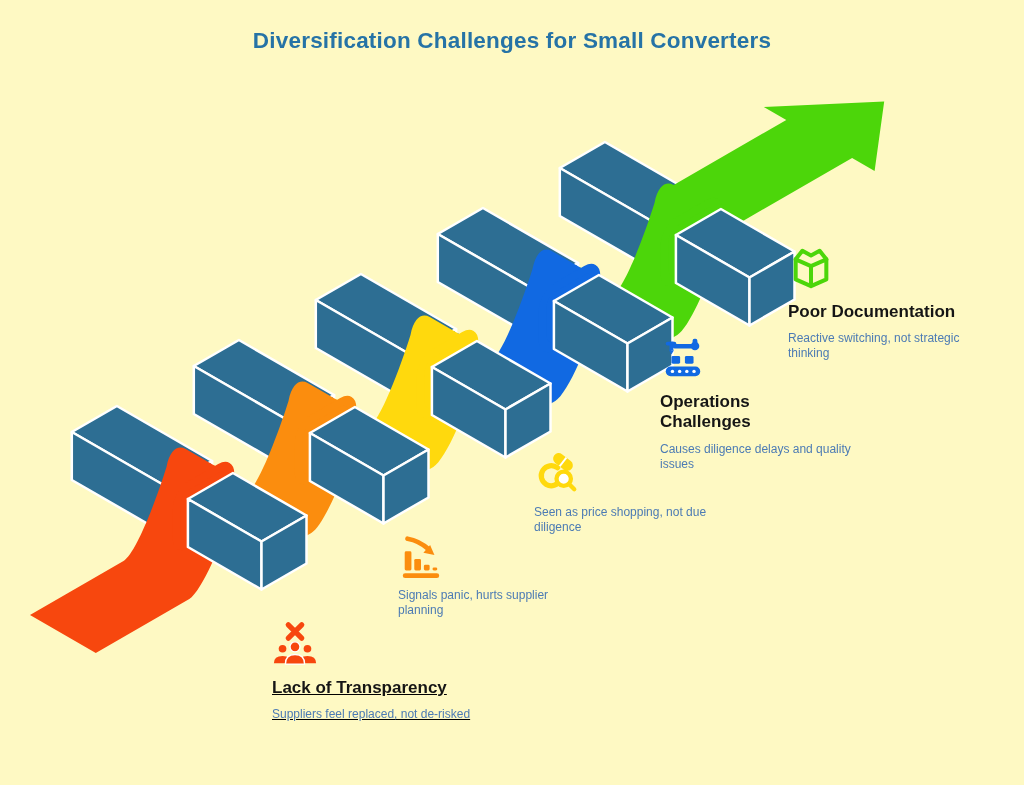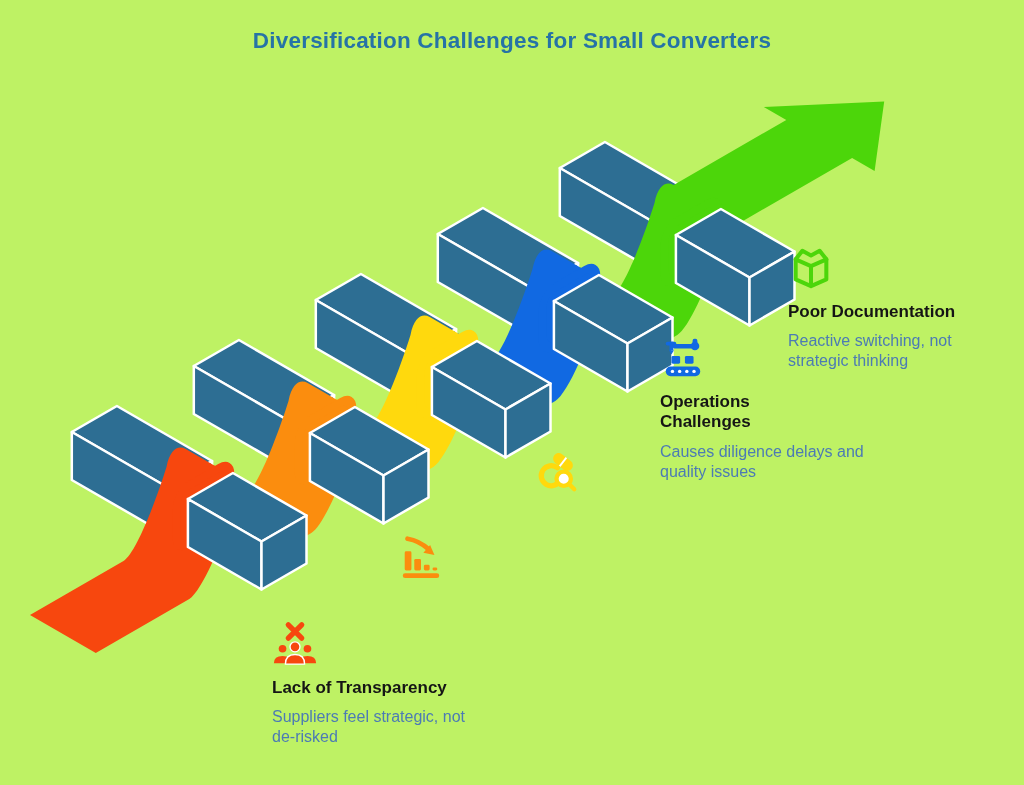"Diversification Challenges for Small" #stage { background: #bef264 -> #fef9c3 }
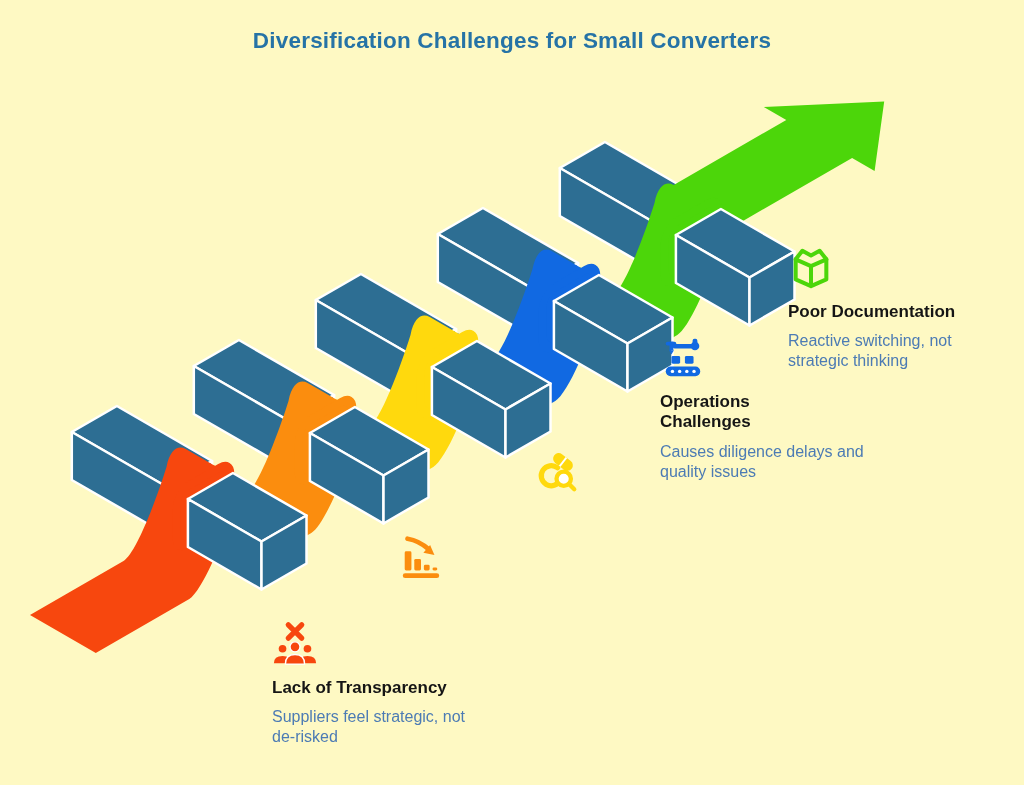"Reactive switching, not strategic" .item-desc { font-size: 16px -> 12px }
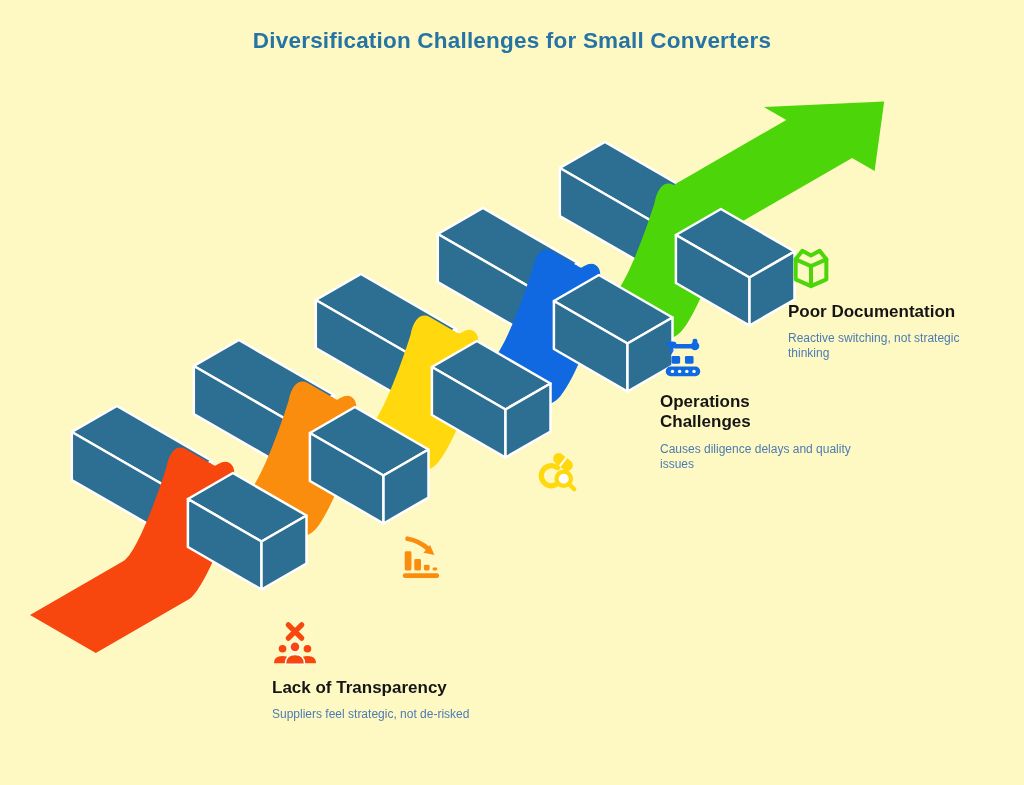"Seen as price shopping, not" div.item-desc { html: none -> <div>Seen as price shopping, not due diligence</div> }
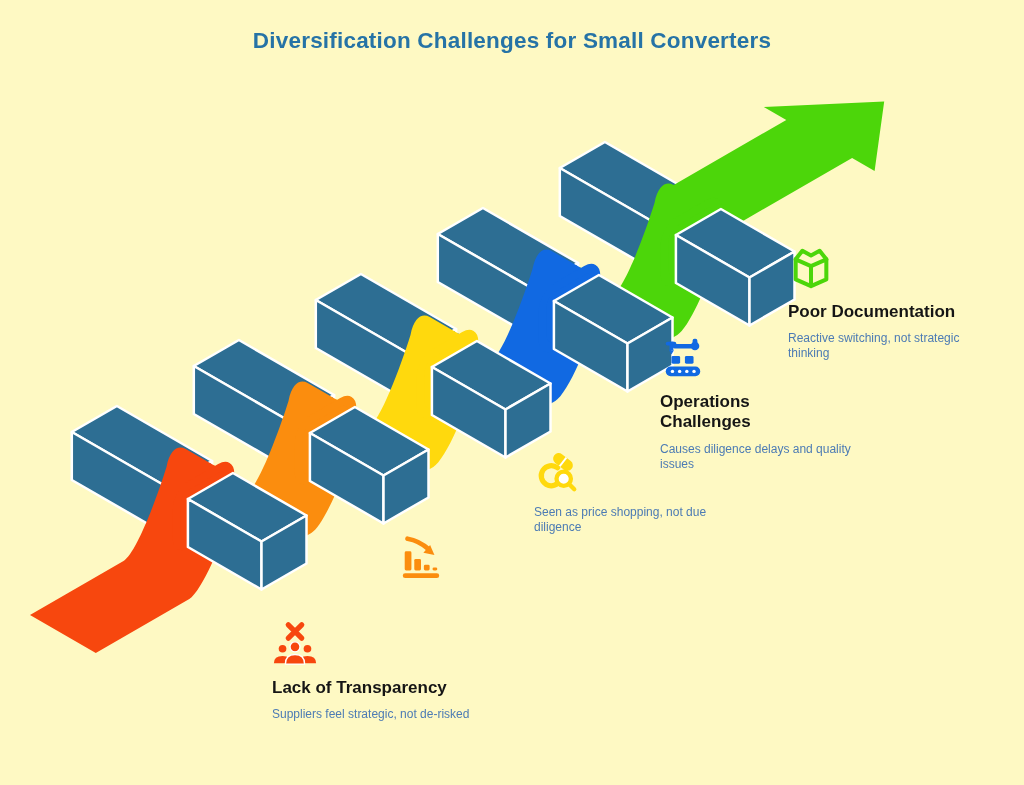"Signals panic, hurts supplier planning" div.item-desc { html: none -> <div>Signals panic, hurts supplier planning</div> }
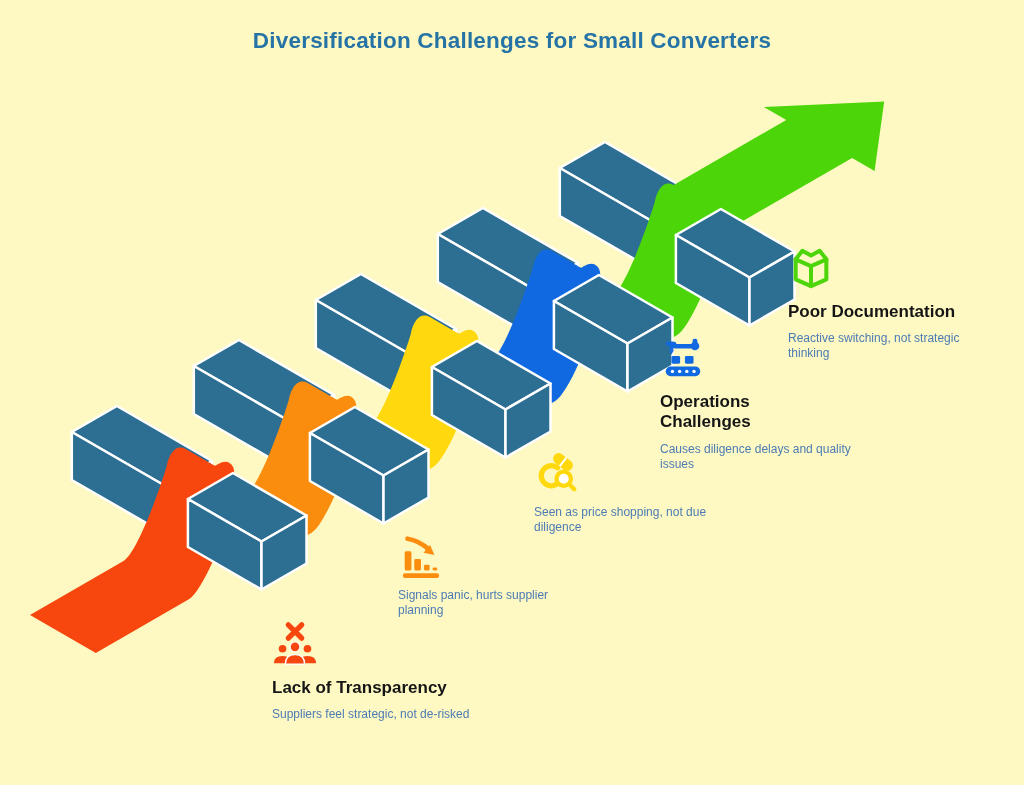"Lack of Transparency" .item-0 { text-decoration: none -> underline }
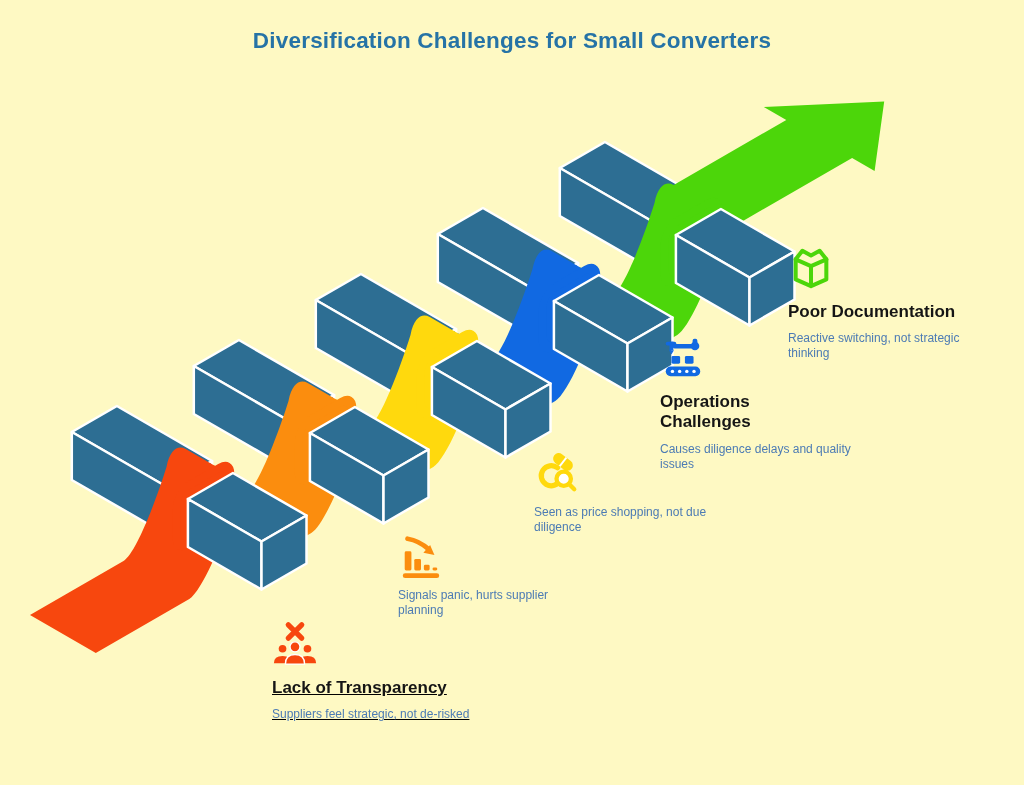"Suppliers feel strategic, not de-risked" div.item-desc { text: strategic -> replaced }
